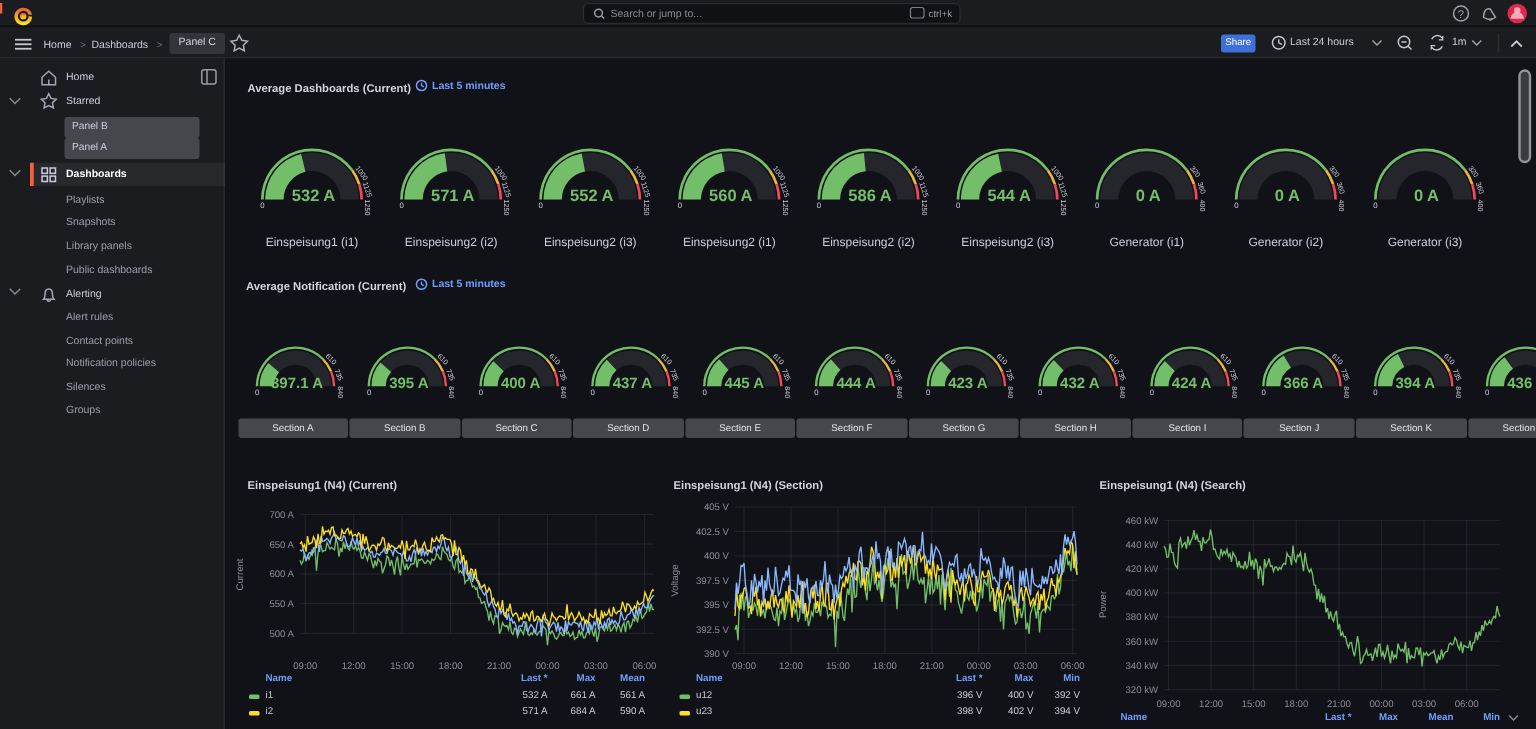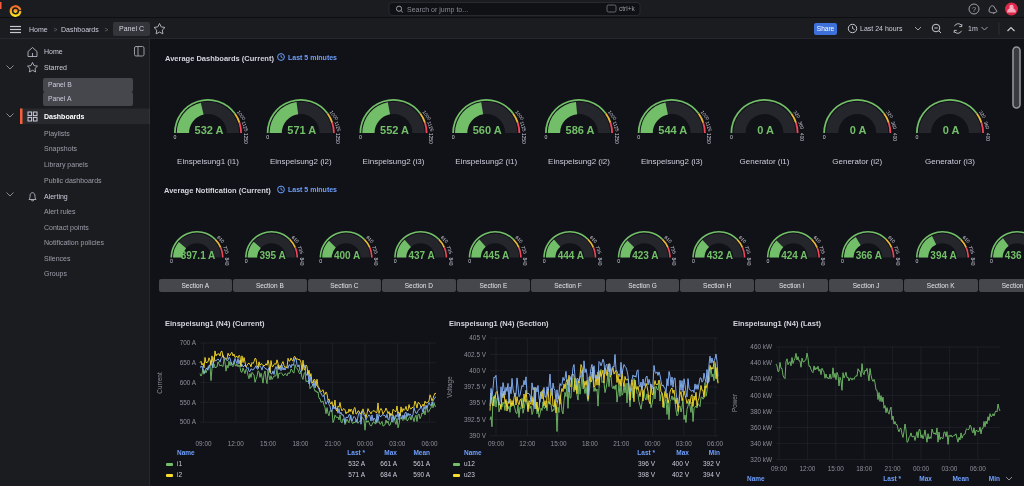"Einspeisung1 (N4) (Last)" div.hd { text: Last -> Search }
